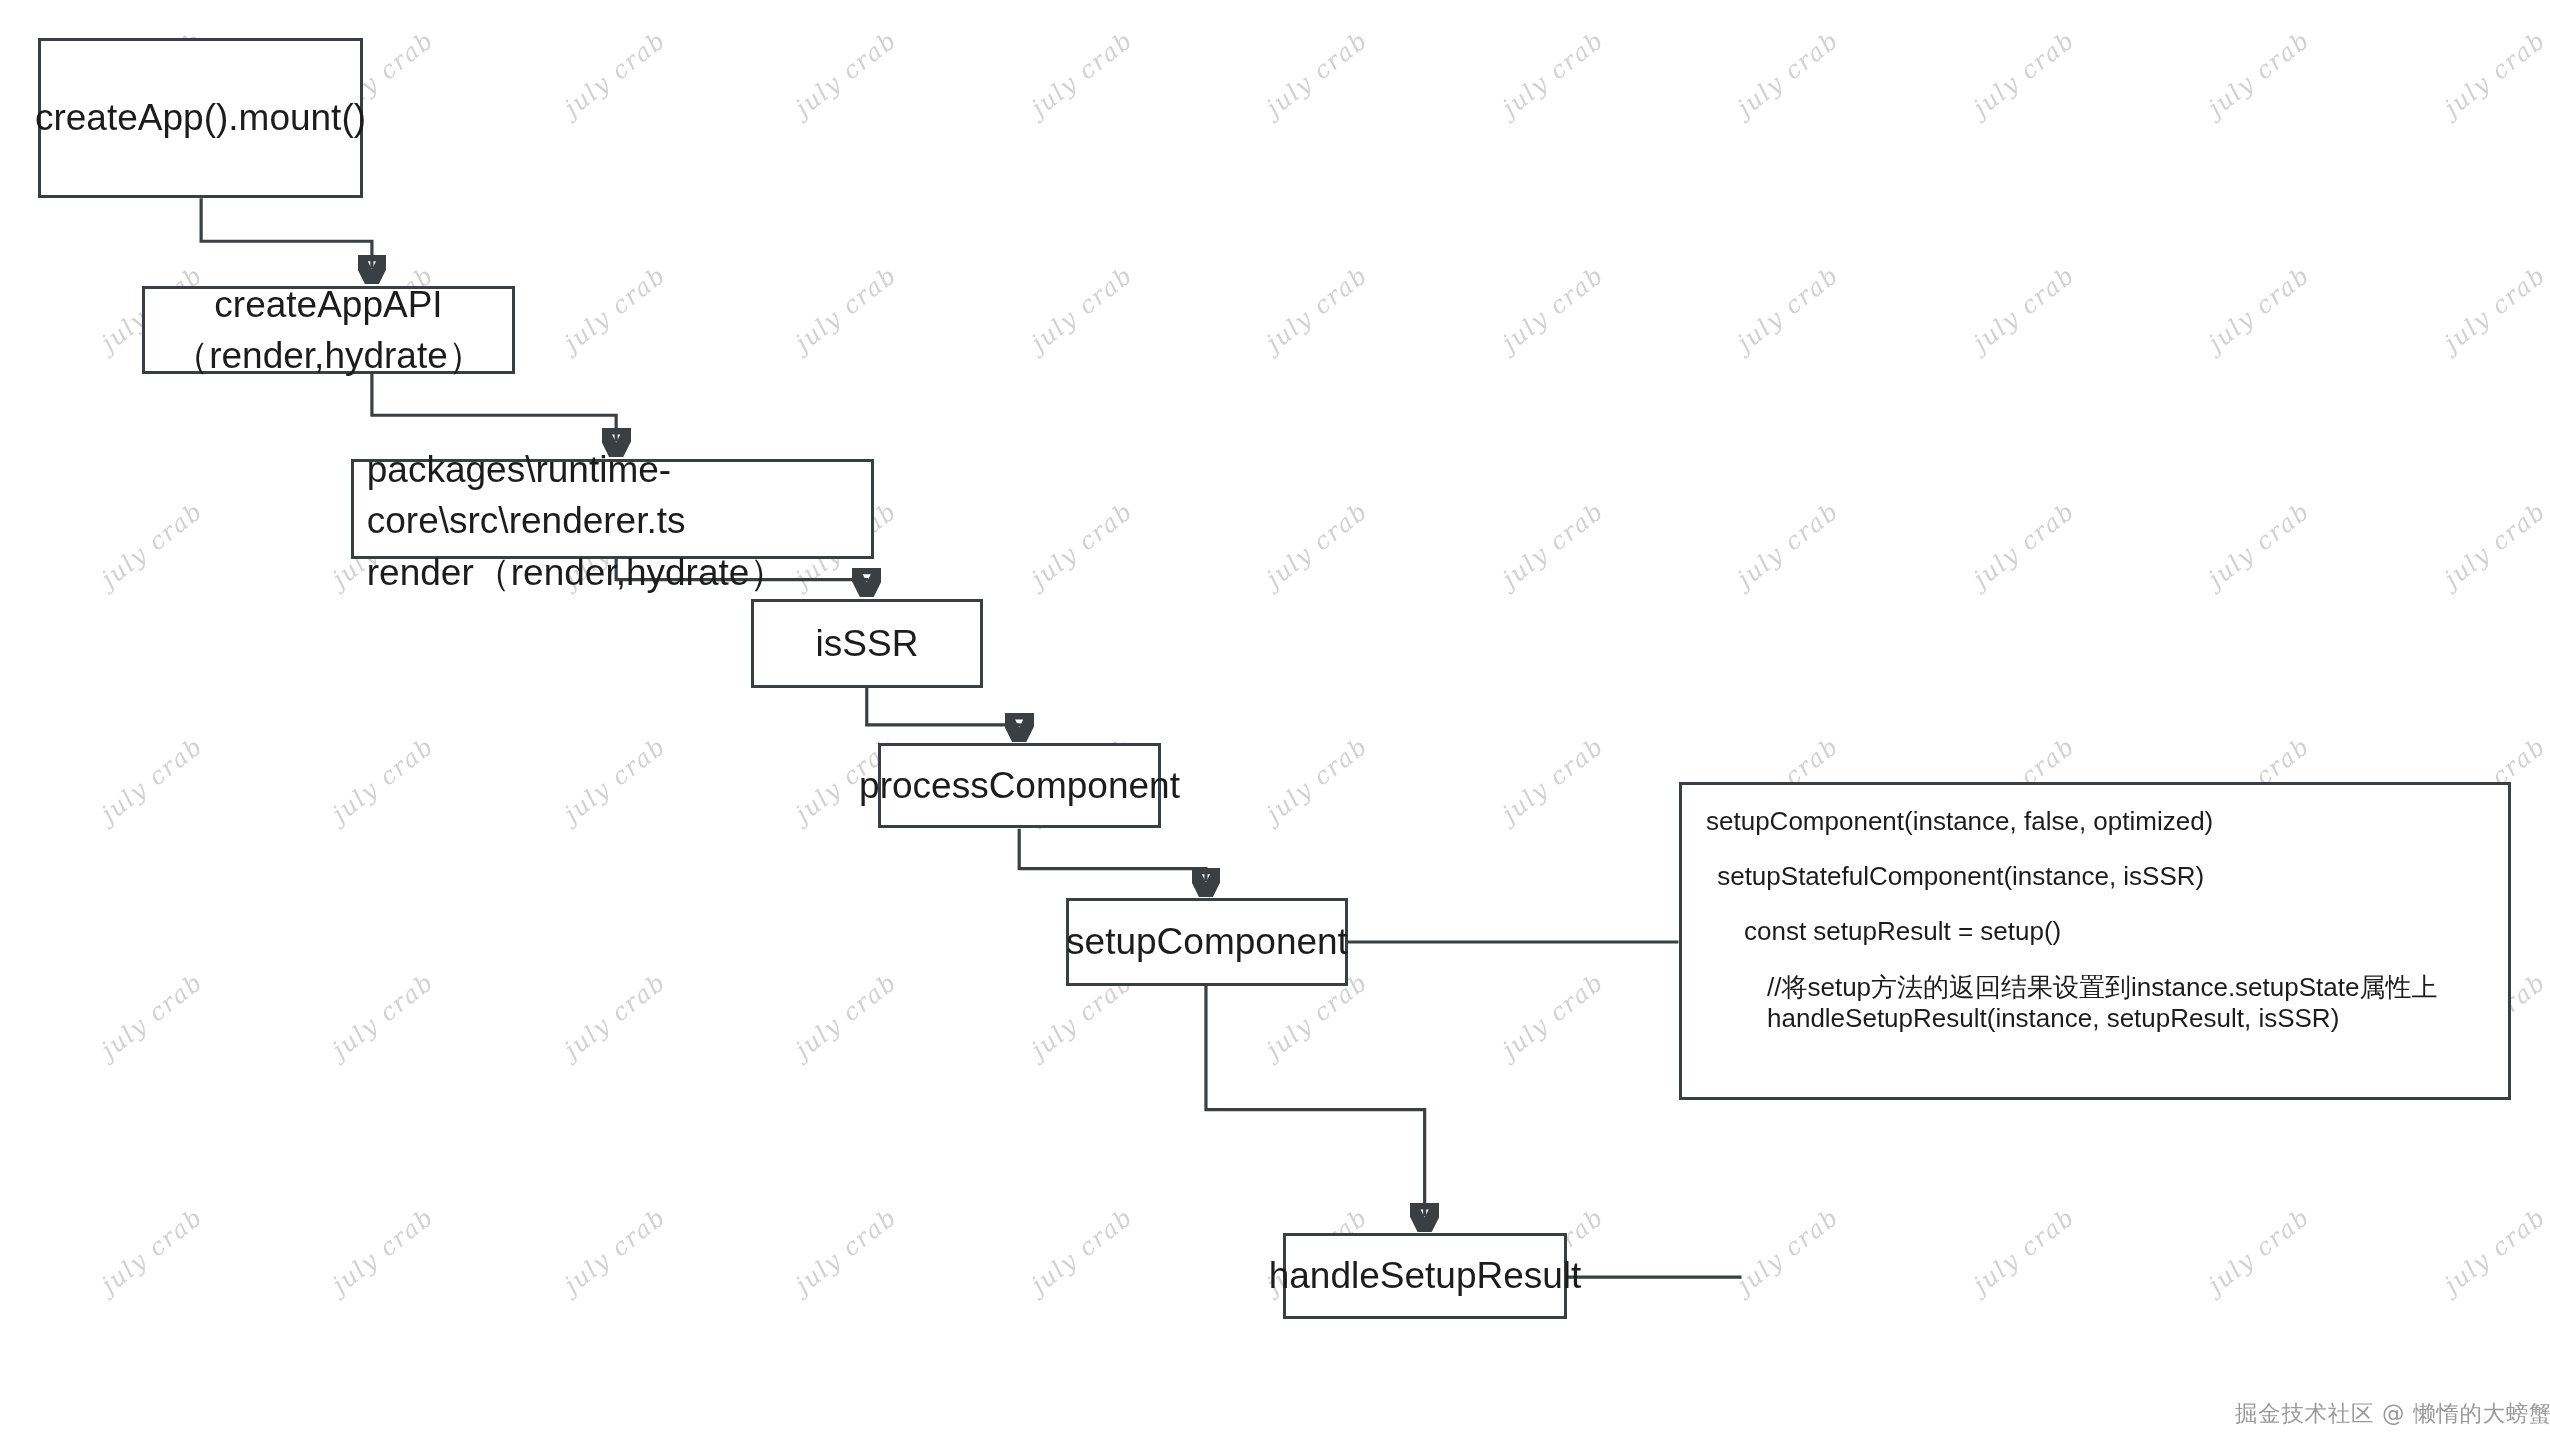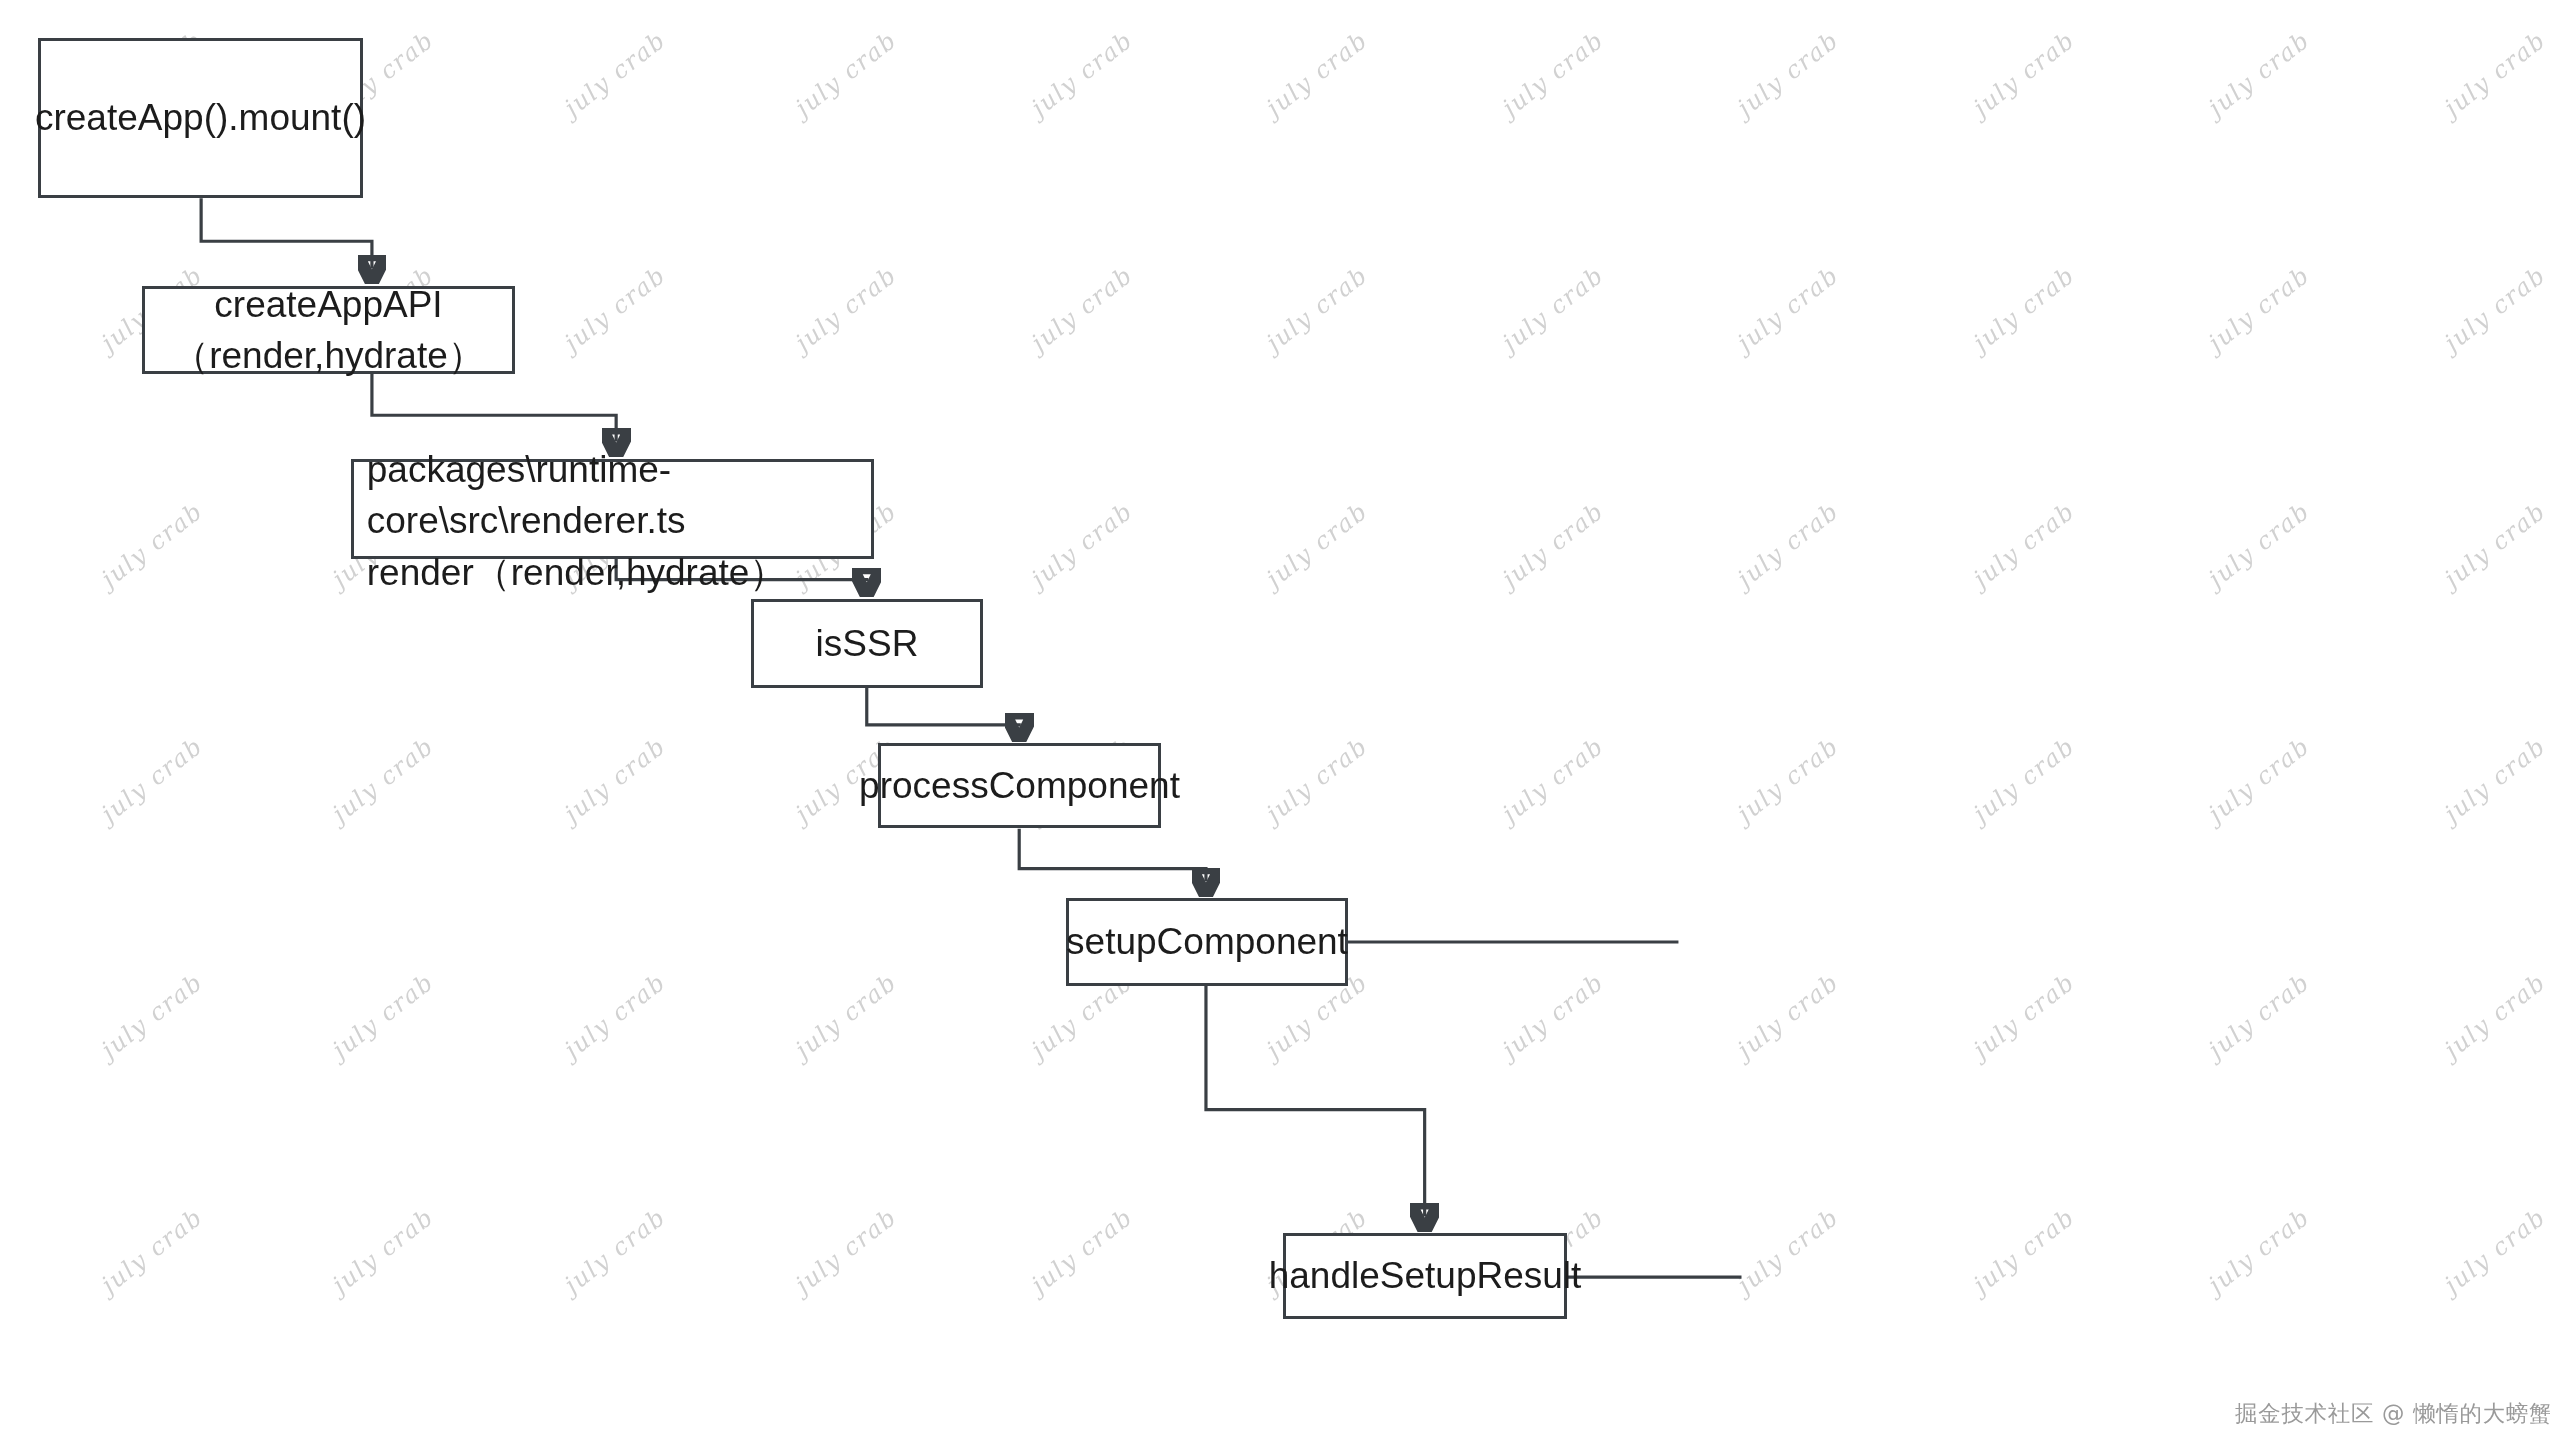"setupComponent(instance, false," div.panel { html: none -> <div> <div>setupComponent(instance, false, optimized)</div> <div>setupStatefulComponent(instance, isSSR)</div> <div>const setupResult = setup()</div> <div>//将setup方法的返回结果设置到instance.setupState属性上 handleSetupResult(instance, setupResult, isSSR)</div> </div> }
